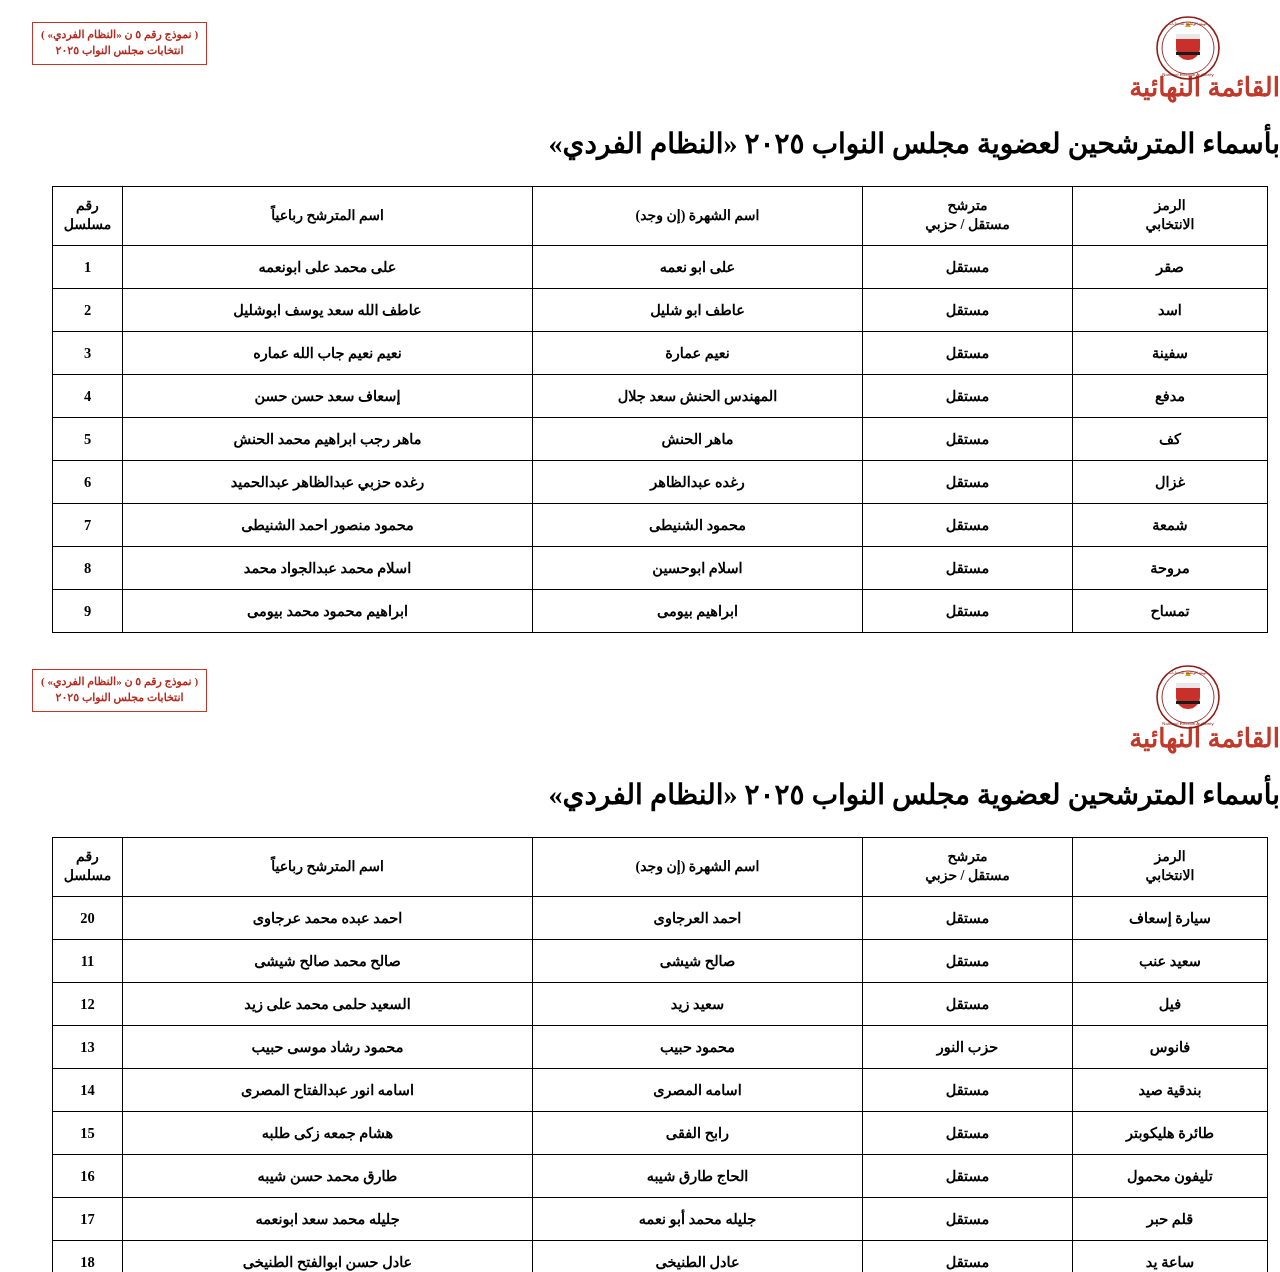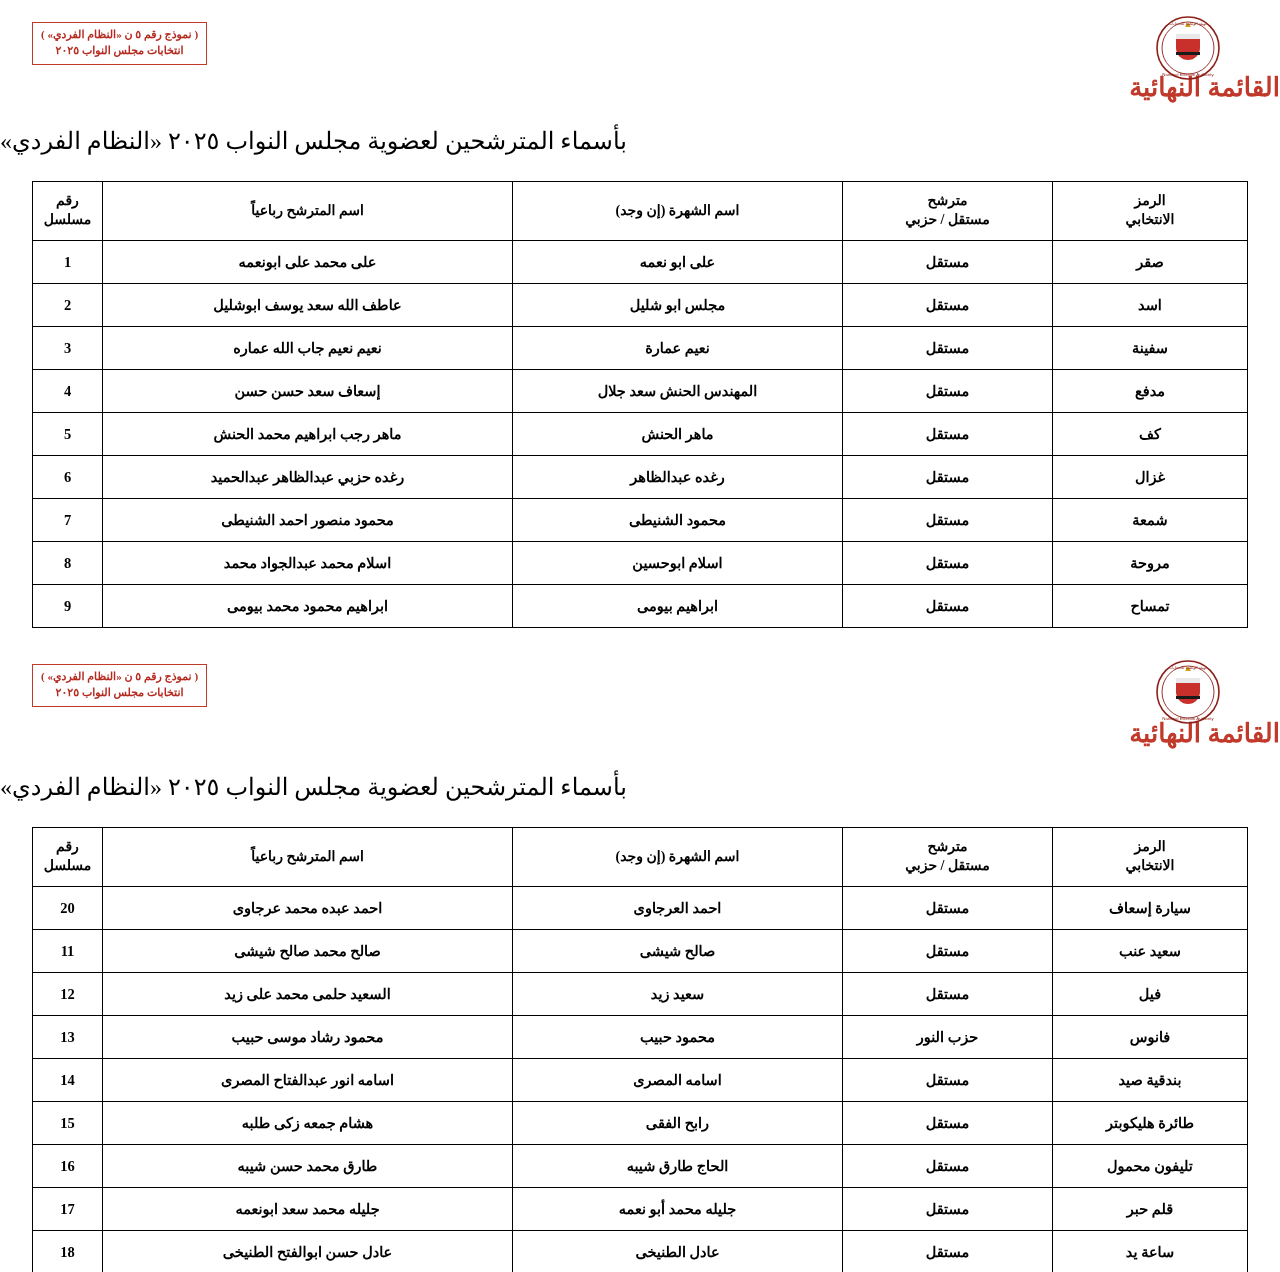"( نموذج رقم ٥ ن" .page { padding-left: none -> 40px }
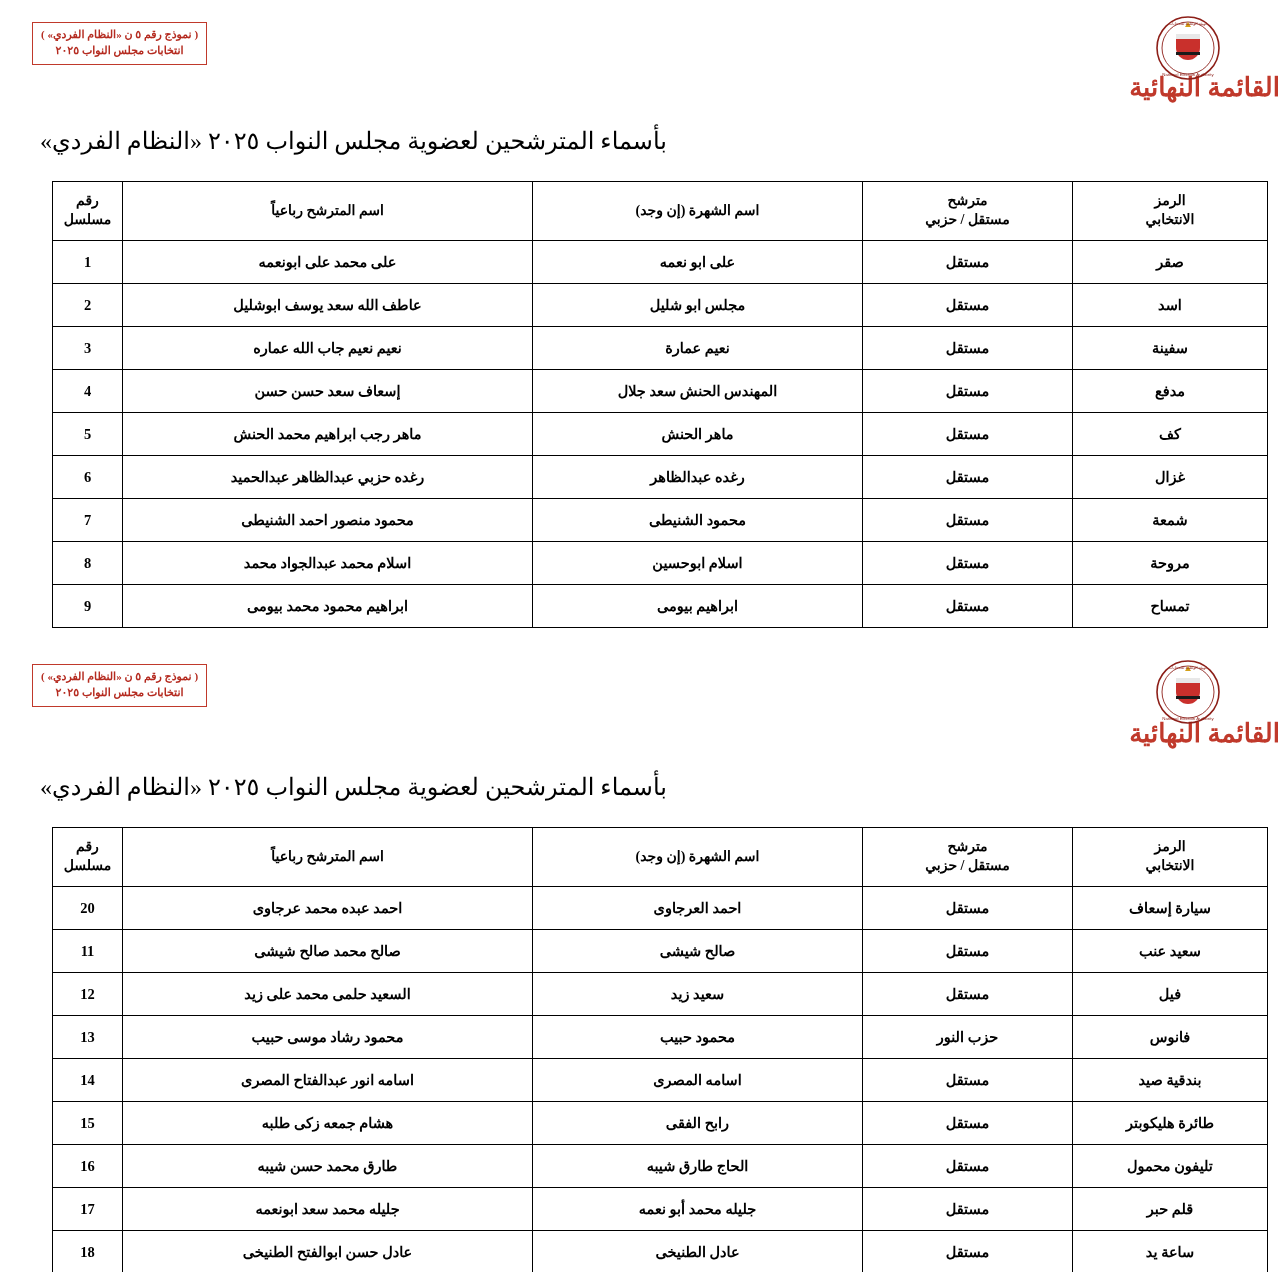"بأسماء المترشحين لعضوية مجلس النواب" .title-sub { font-size: 24px -> 28px; font-weight: normal -> bold; text-align: left -> right }
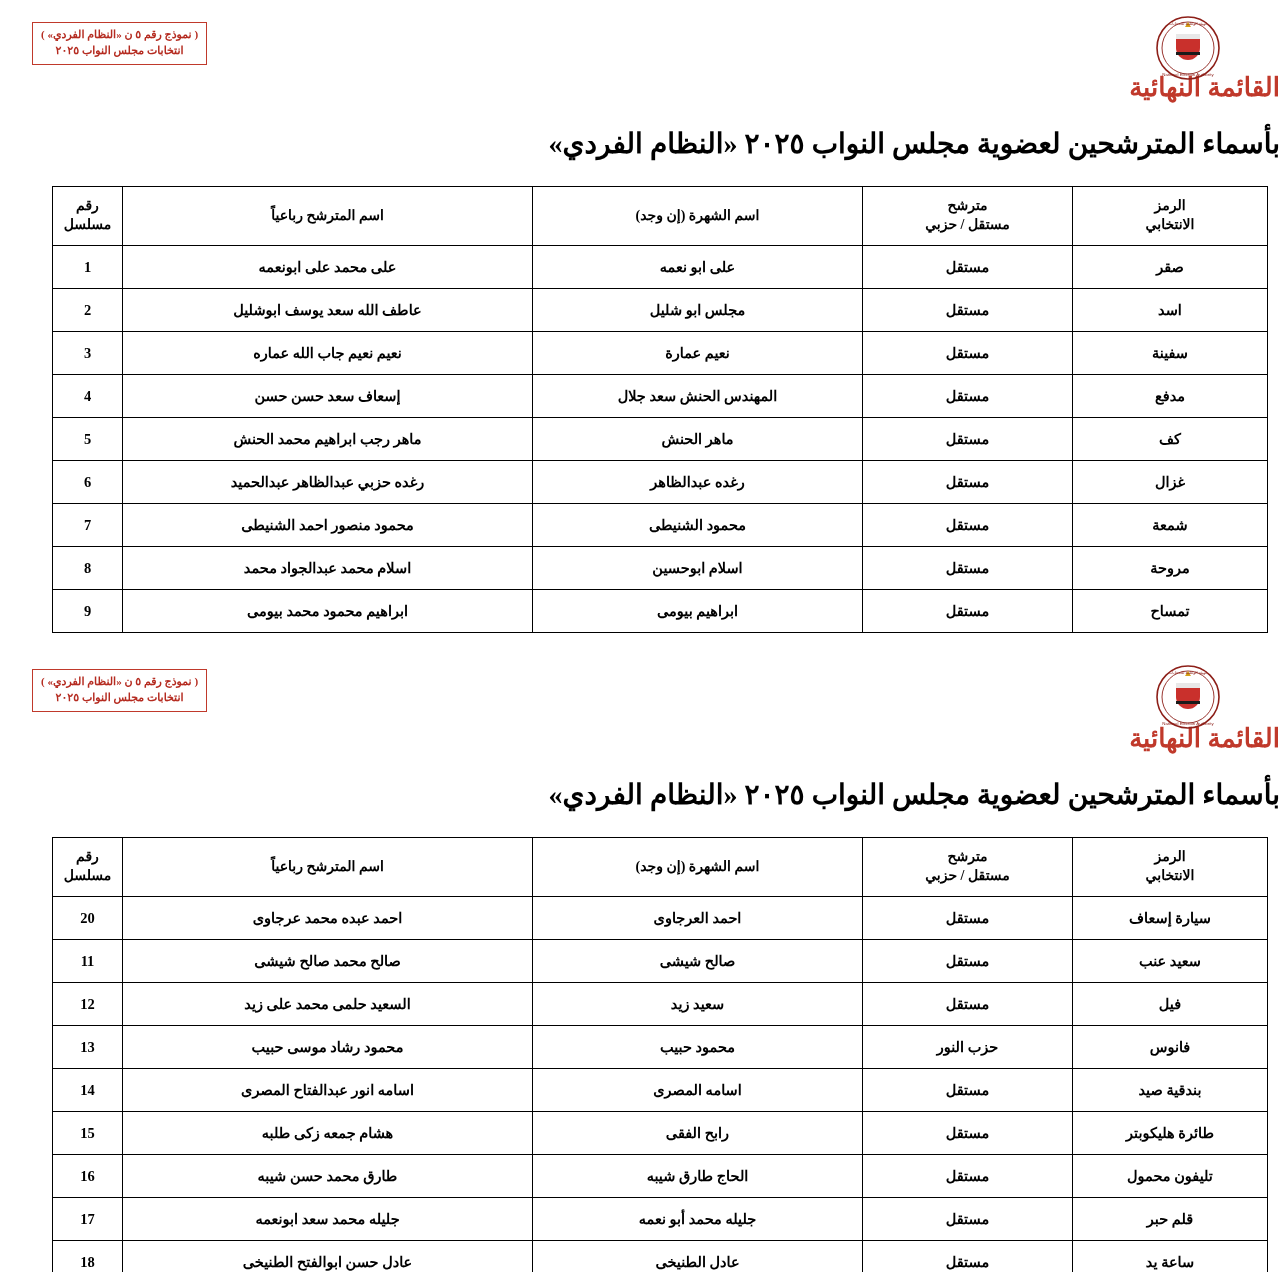"مجلس ابو شليل" td { text: مجلس -> عاطف }
